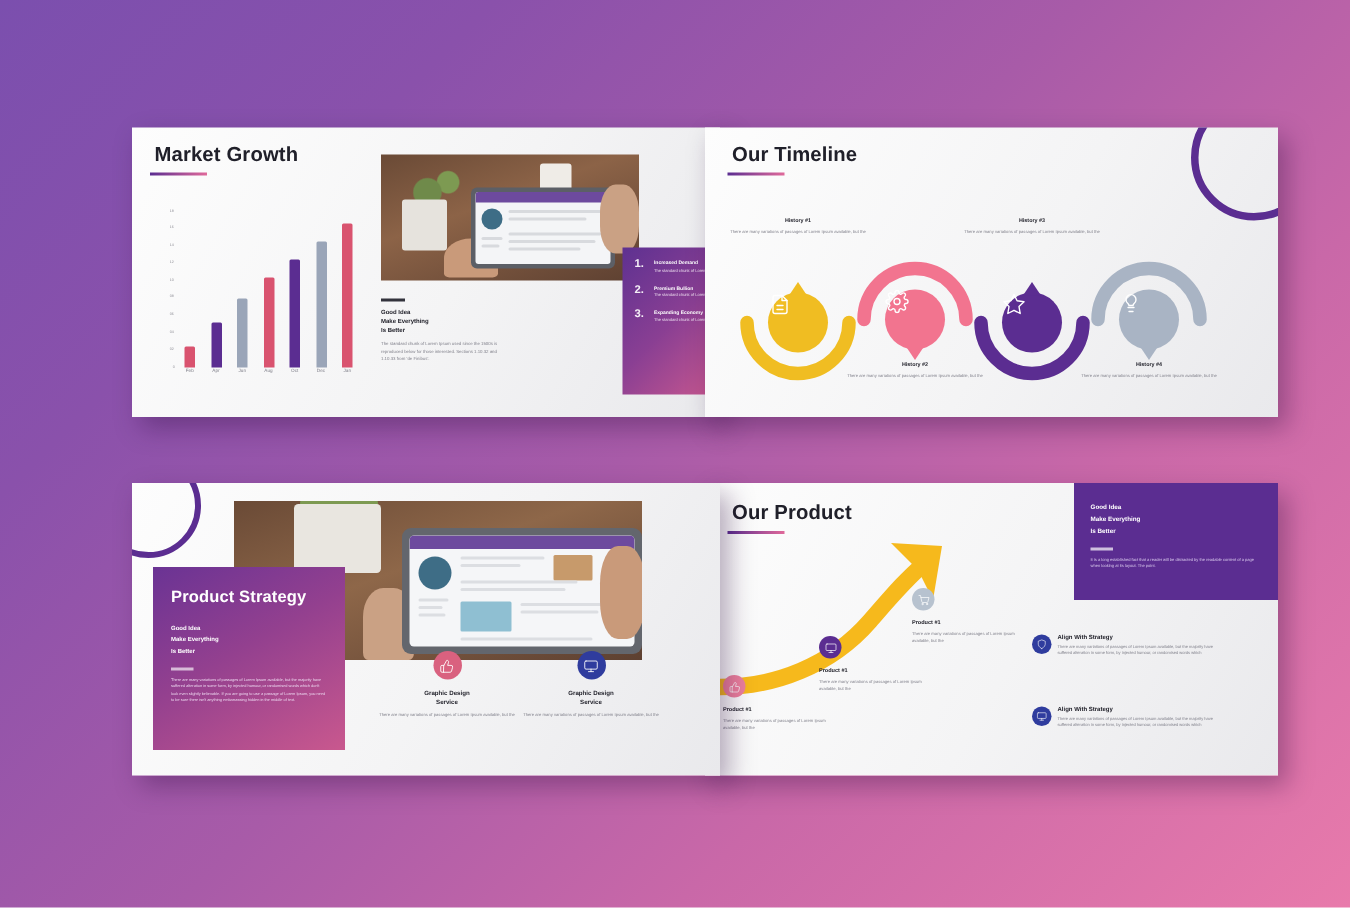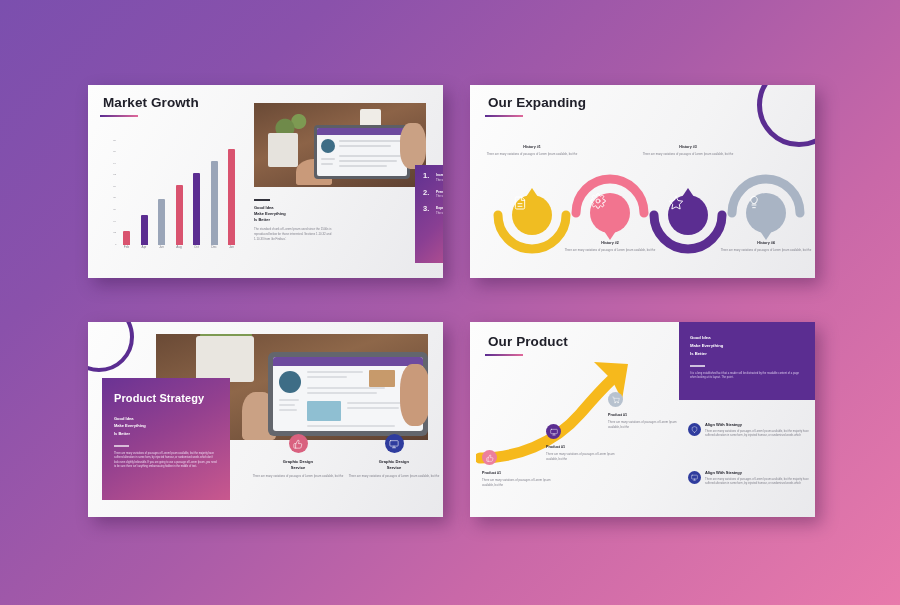"Market Growth" .s1, .s2, .s3, .s4 { padding-left: none -> 37px }
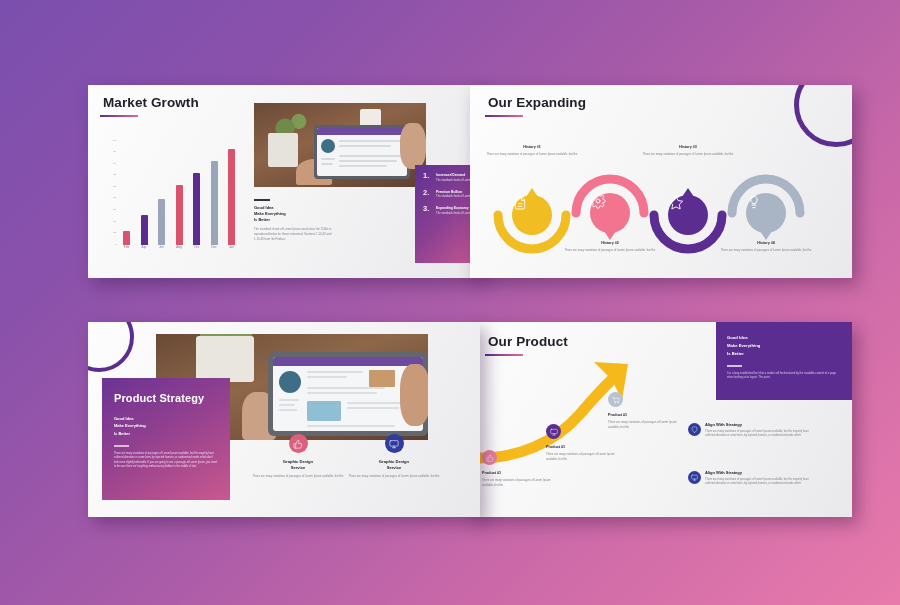"Our Expanding" div.title { text: Expanding -> Timeline }
